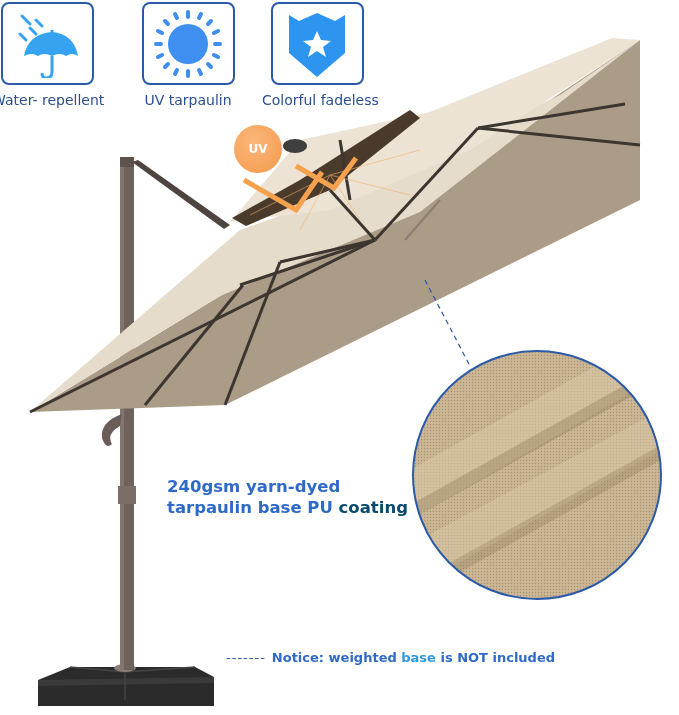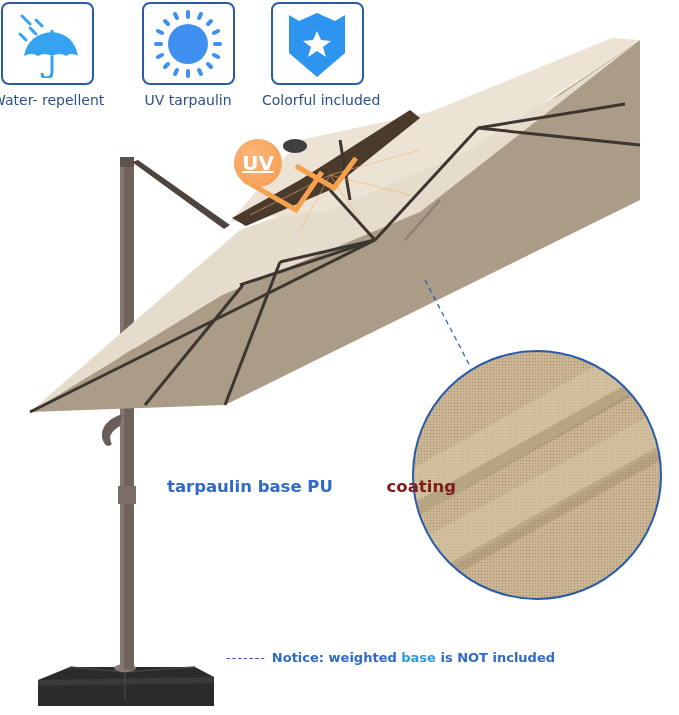"Colorful included" div.lbl { text: included -> fadeless }
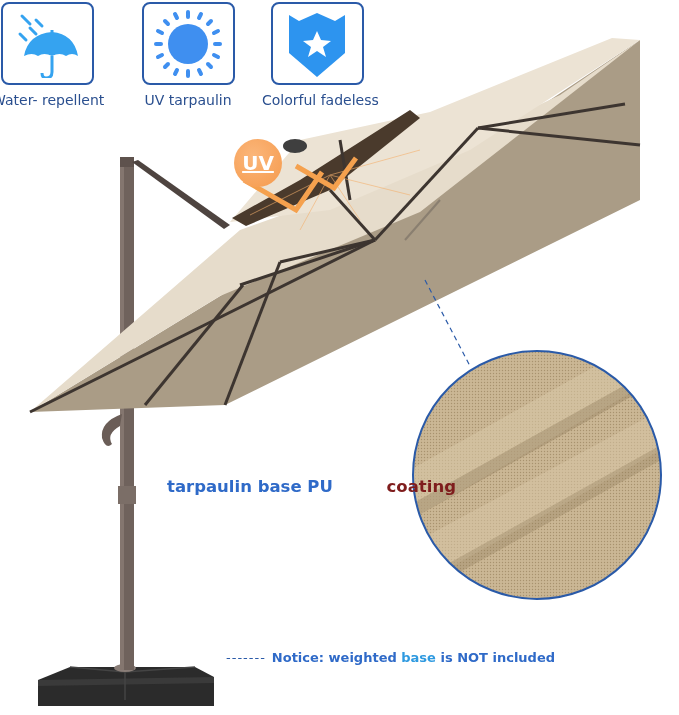"UV" .uv-badge { font-size: 20px -> 12px; text-decoration: underline -> none; top: 139px -> 125px }
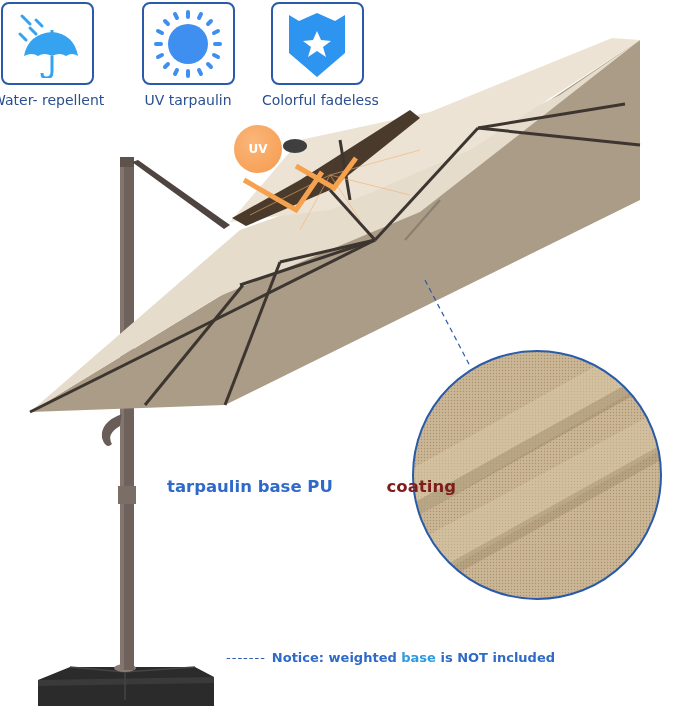"240gsm yarn-dyed" div { html: none -> <div>240gsm yarn-dyed</div> }
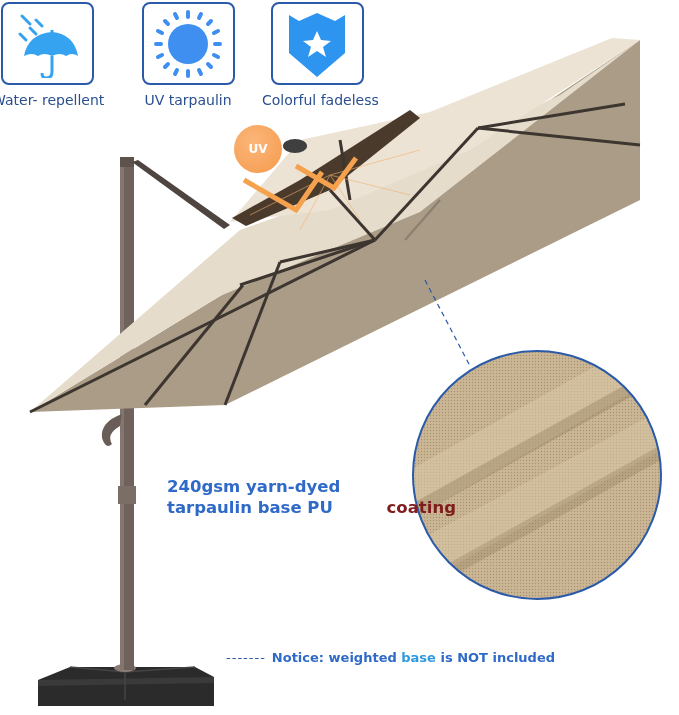"coating" .fabric-text .accent { color: #7f1d1d -> #0c4a6e; margin-left: 48px -> none }
